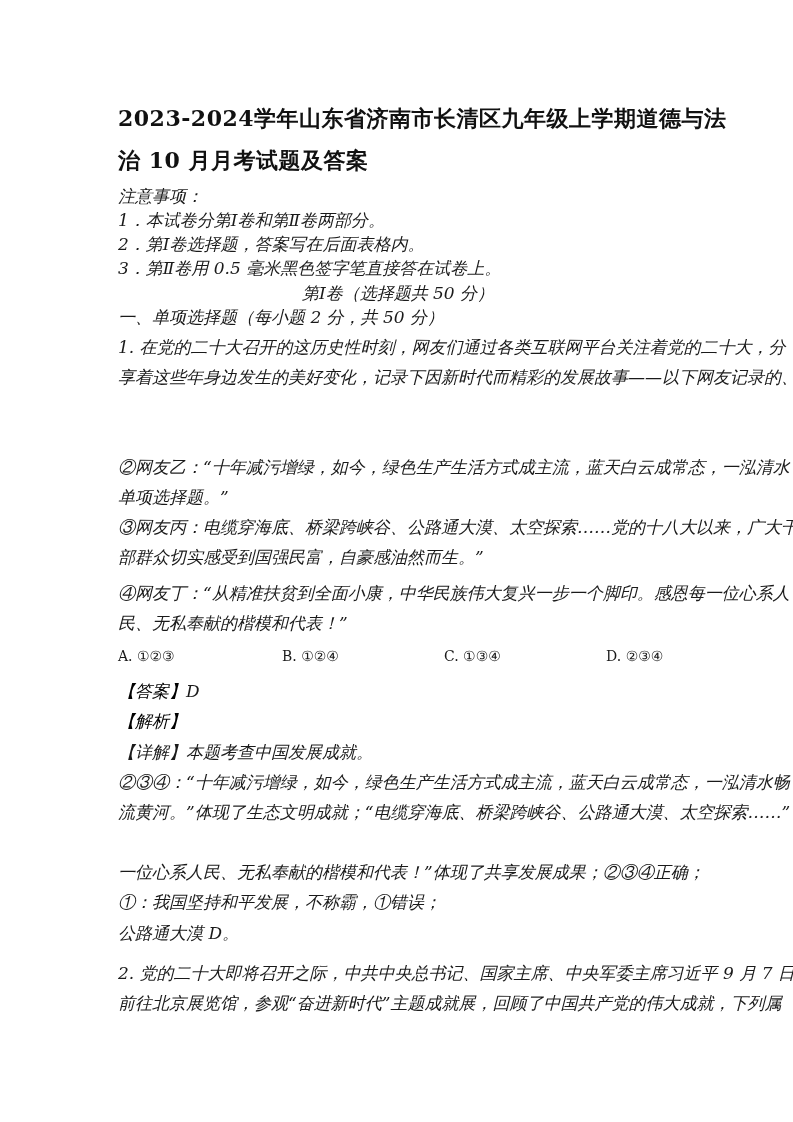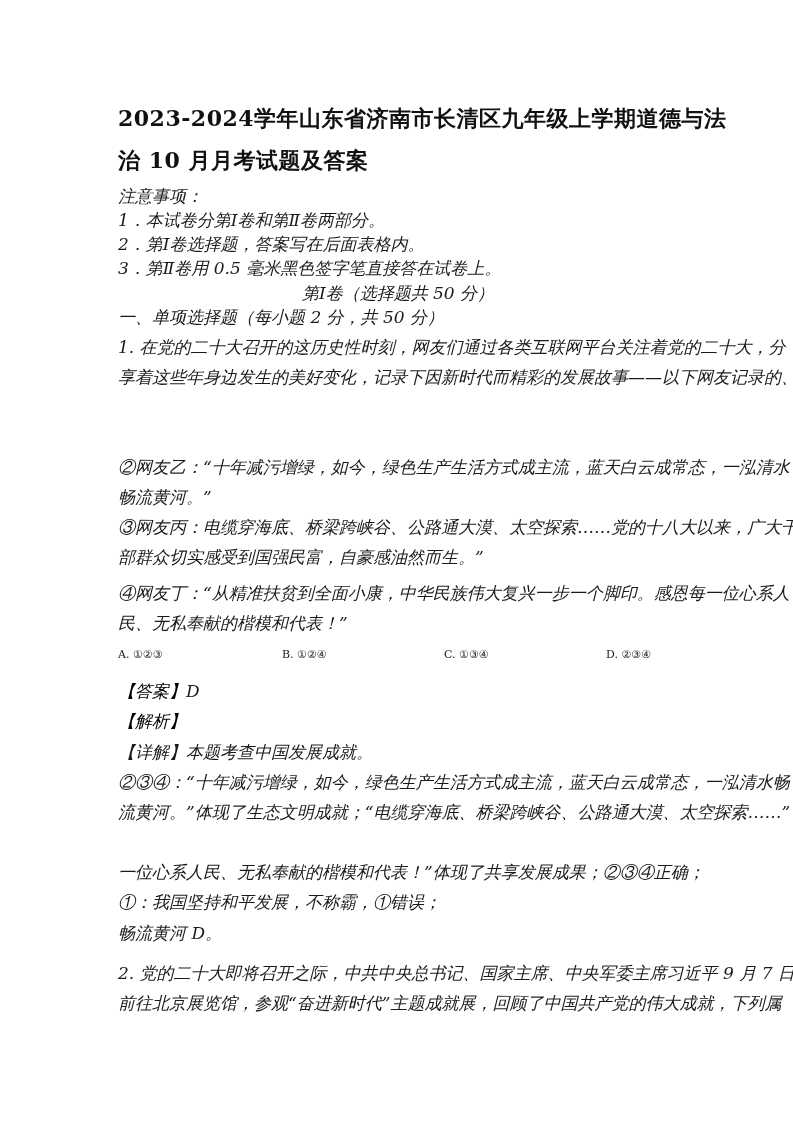"畅流黄河。”" div.line { text: 畅流黄河 -> 单项选择题 }
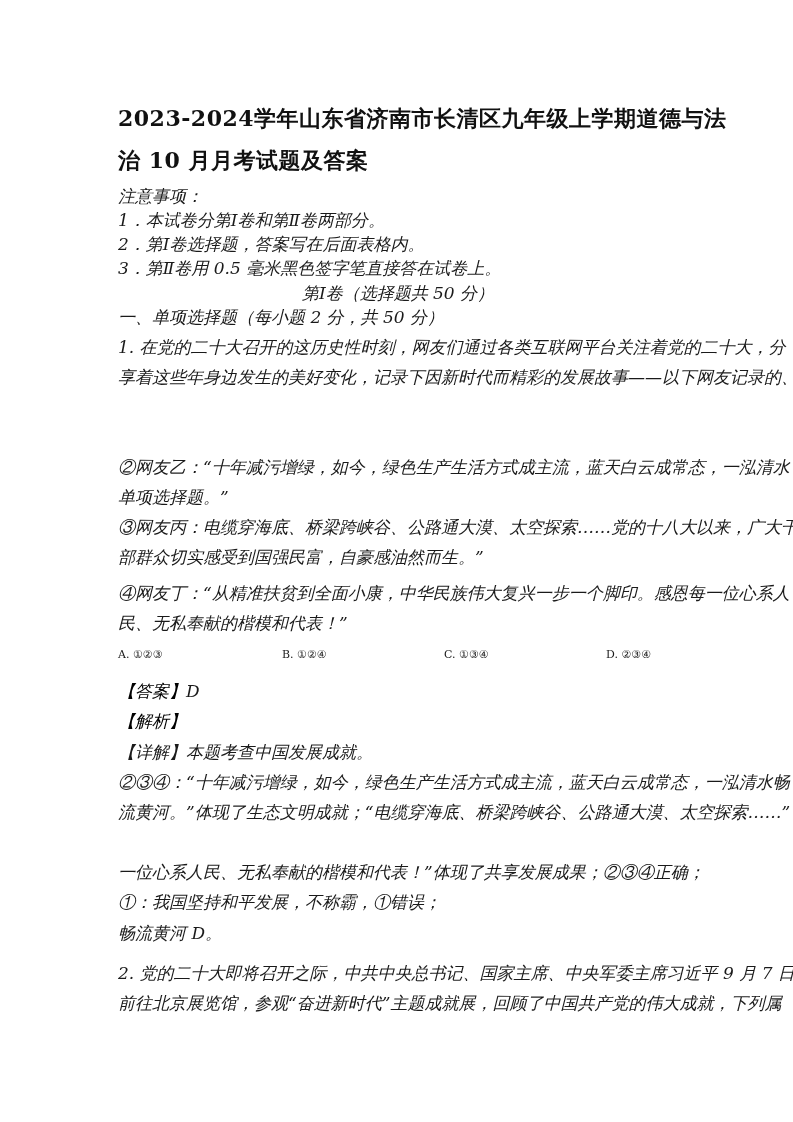"A. ①②③" .opt { font-size: 11px -> 14px }
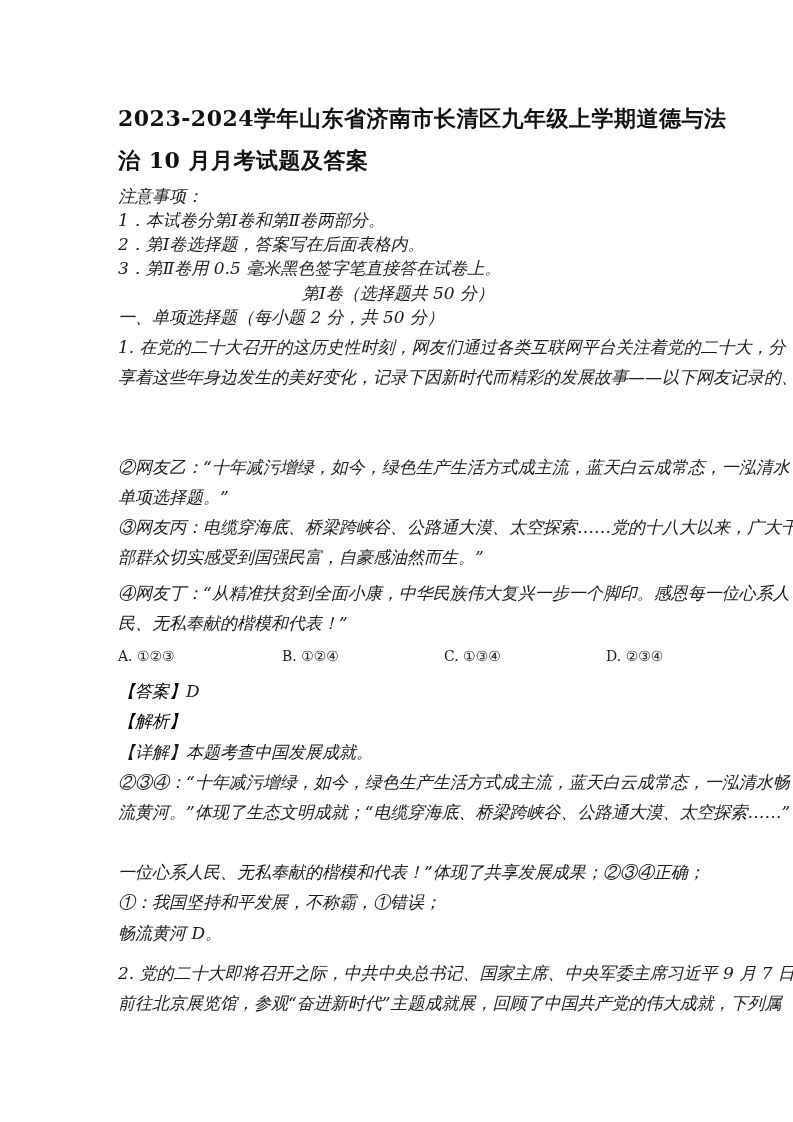"畅流黄河 D。" div.line { text: 畅流黄河 -> 公路通大漠 }
